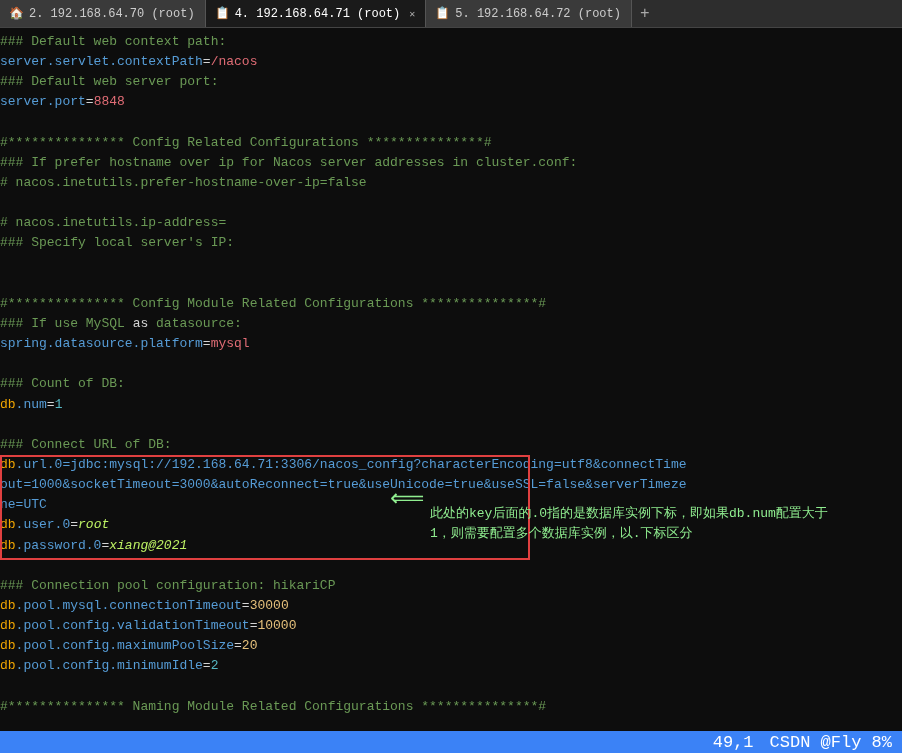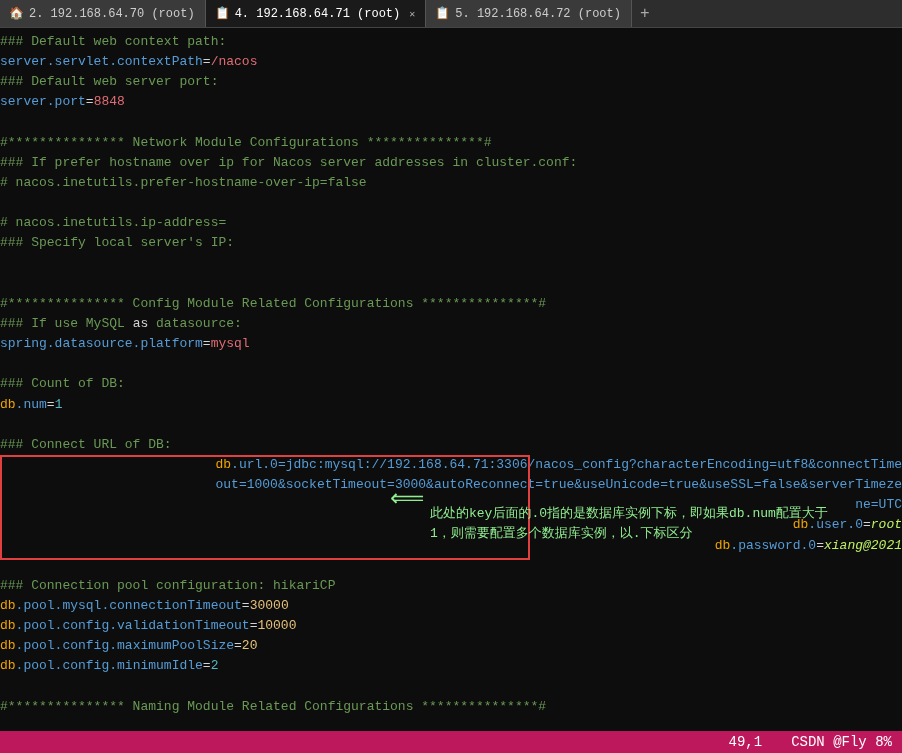"#*************** Network Module" span.line { text: Network Module -> Config Related }
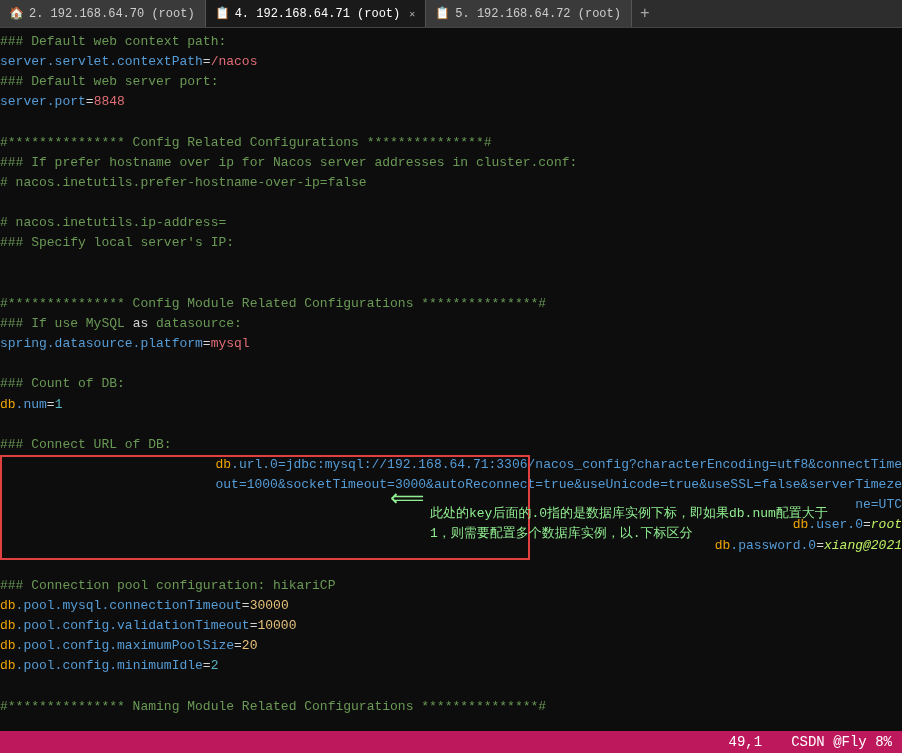"db.url.0=jdbc:mysql://192.168.64.71:3306" div { text-align: right -> none }
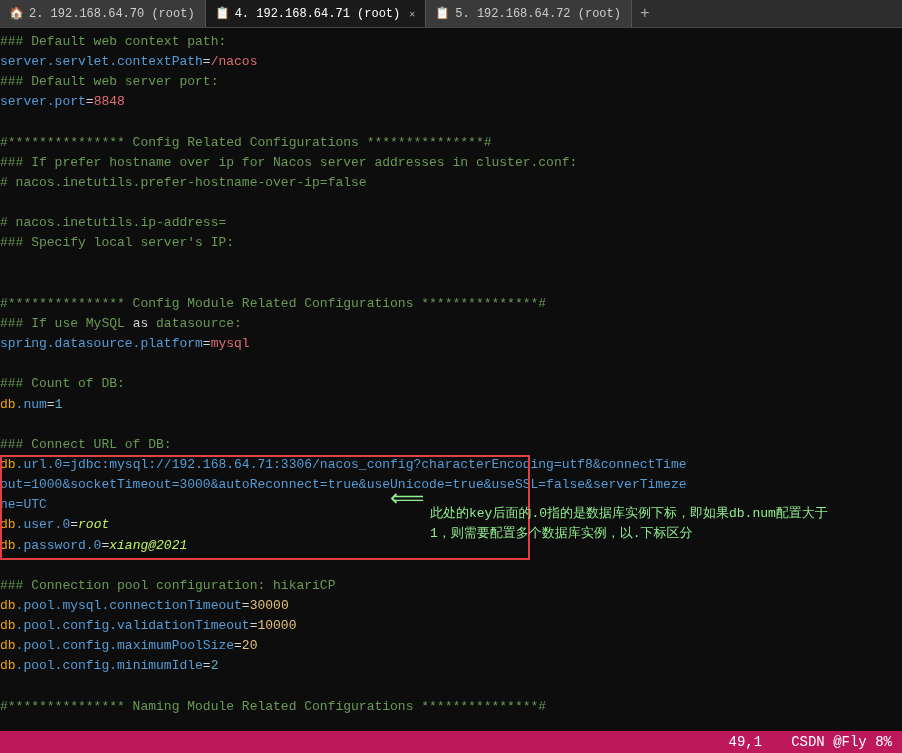"49,1" .status-bar { background: #be185d -> #3b82f6; font-size: 14px -> 17px; gap: 29px -> 16px }
